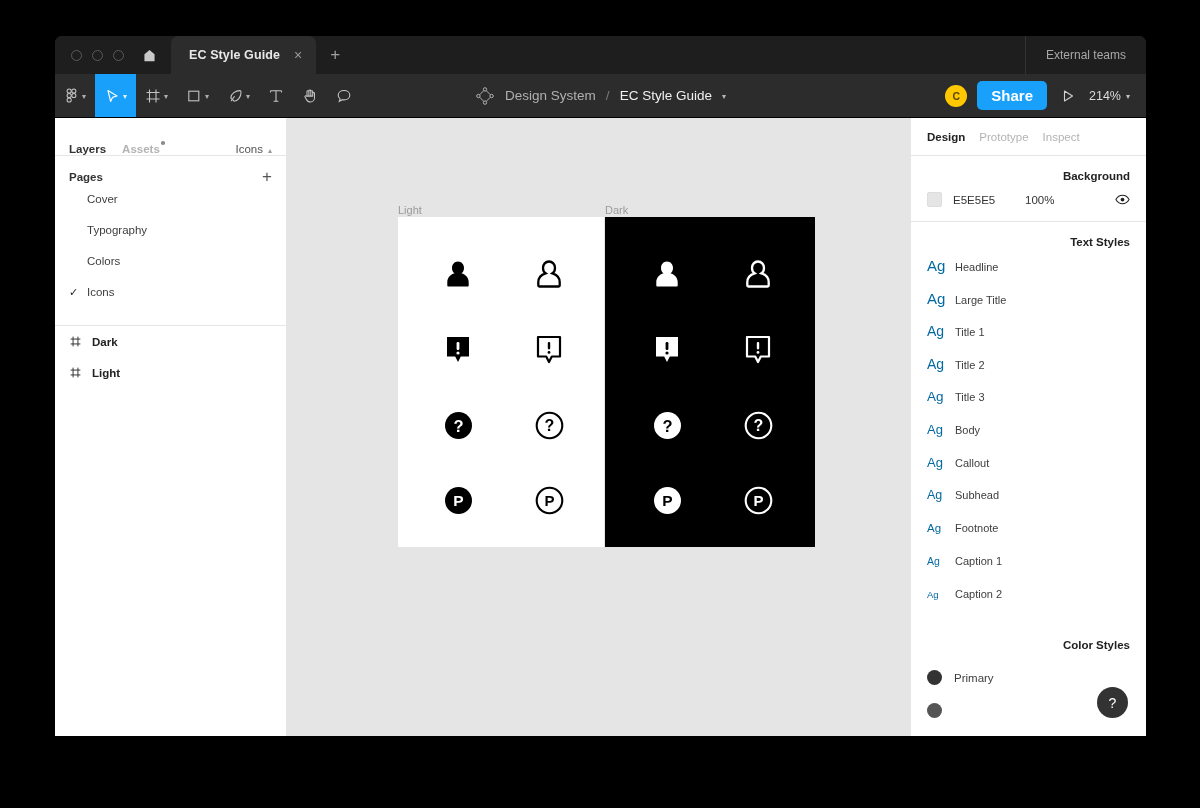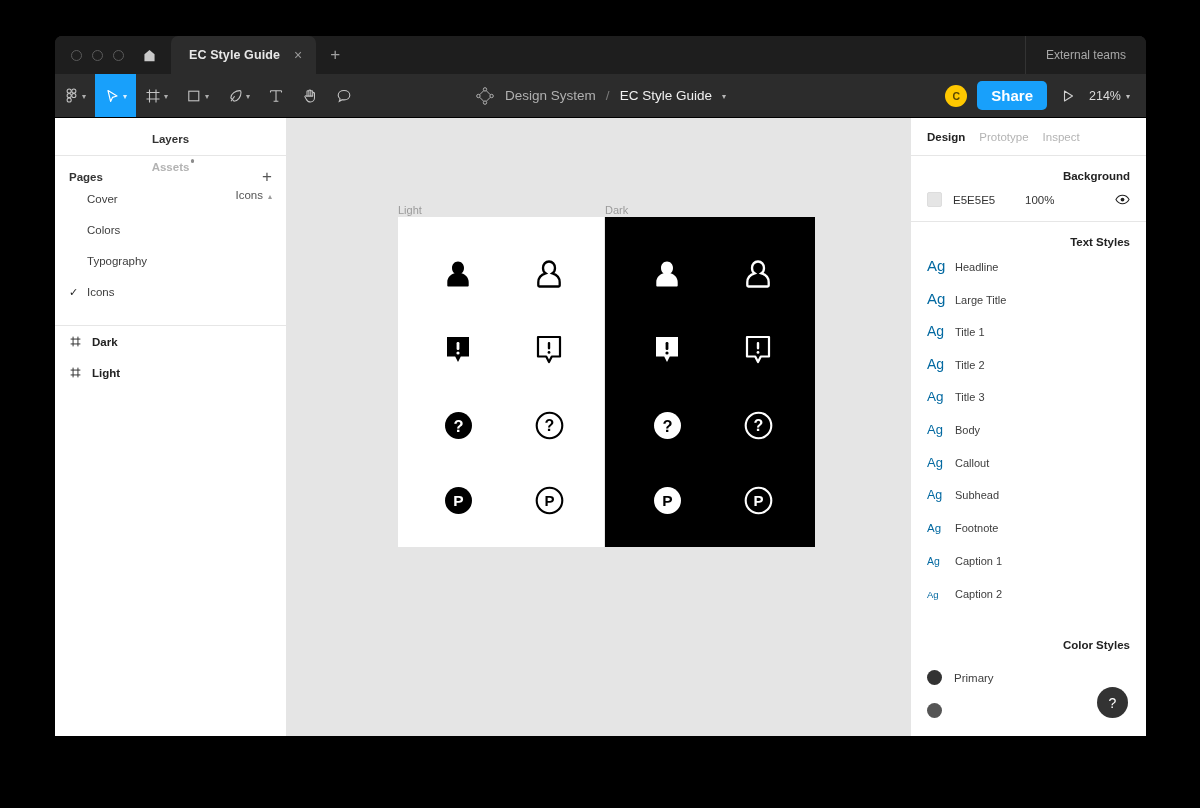"Layers" .lp-tabs { align-items: center -> flex-end; flex-direction: column -> none; padding: 15px 14px -> 0 14px }
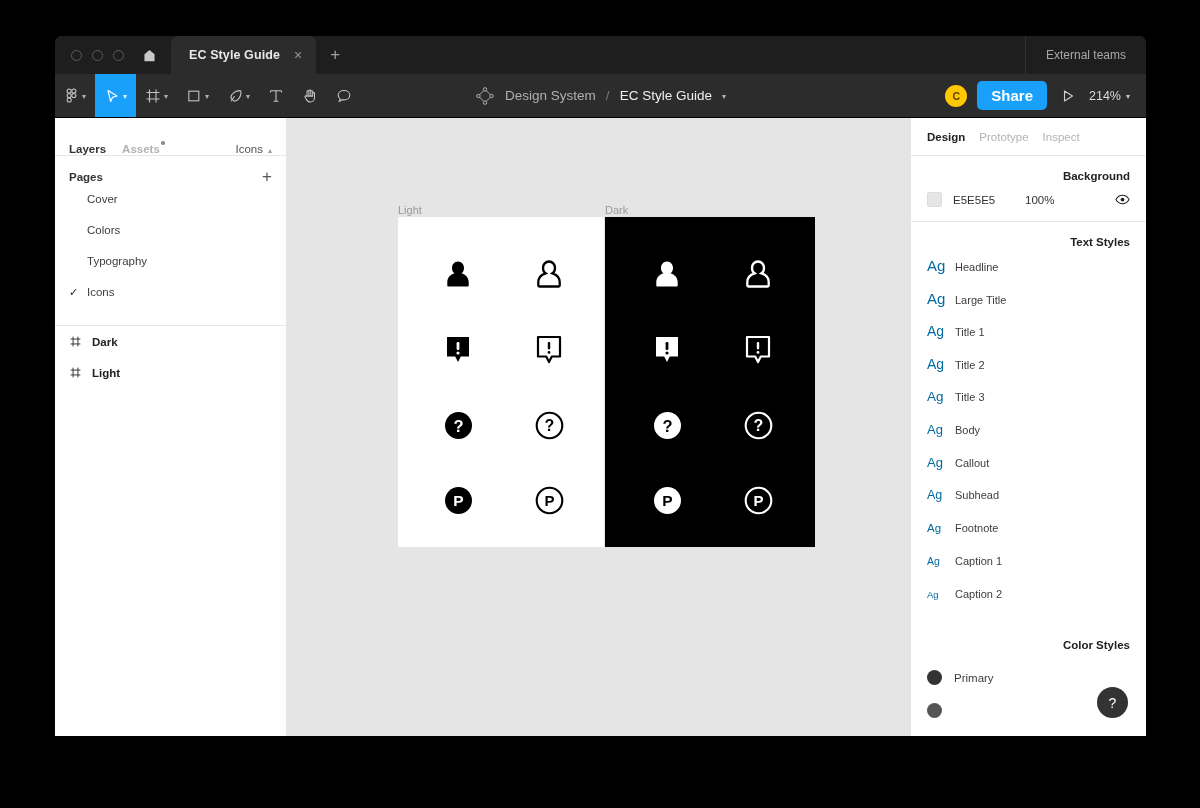"Colors" div.page-row { order: before "Typography" -> after "Typography" }
